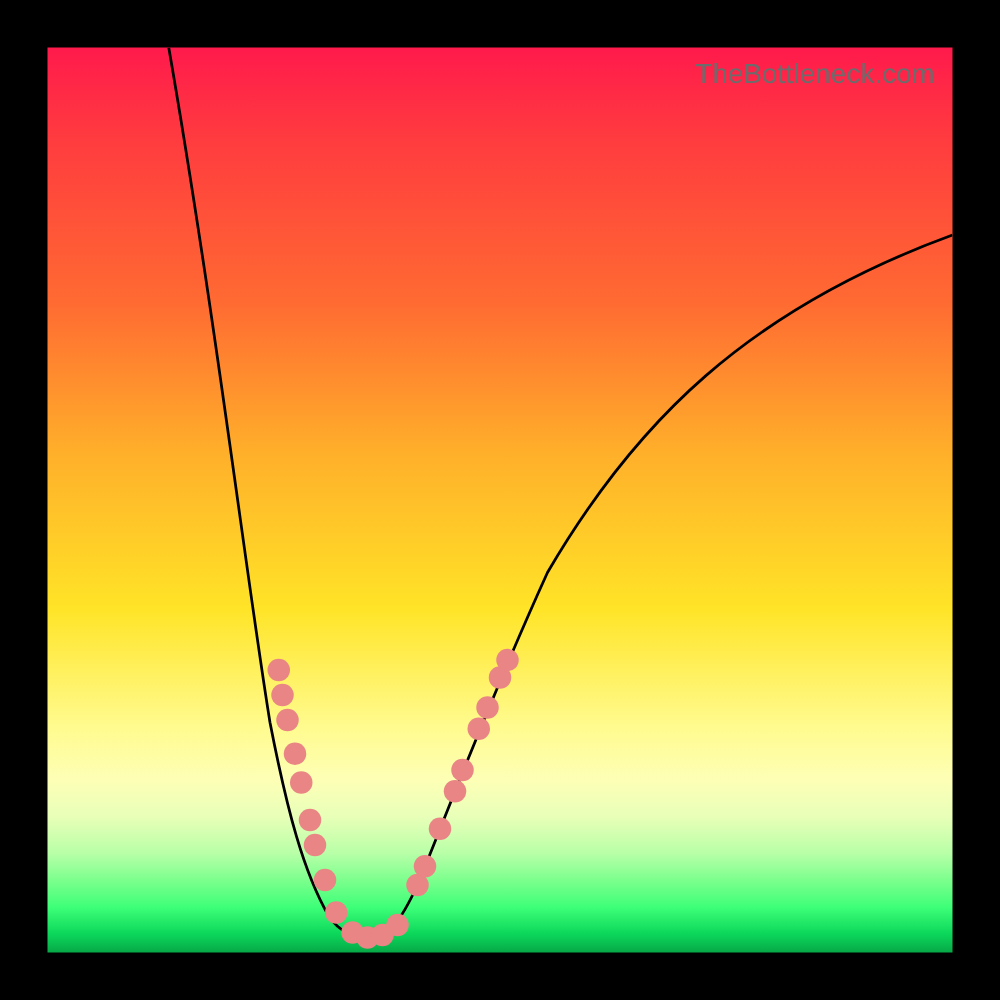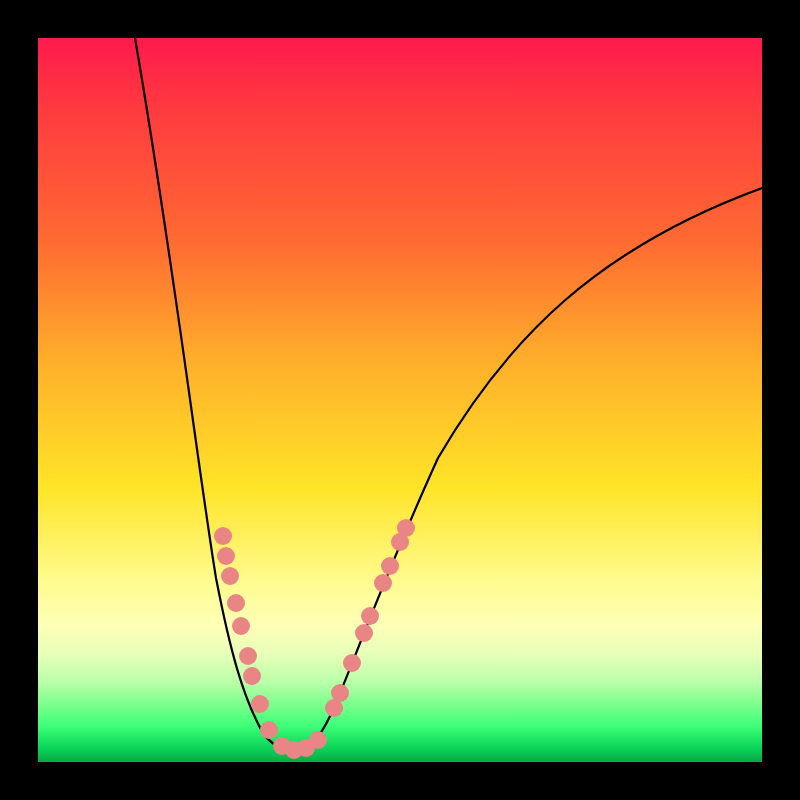"TheBottleneck.com" div.watermark { html: none -> <div>TheBottleneck.com</div> }
